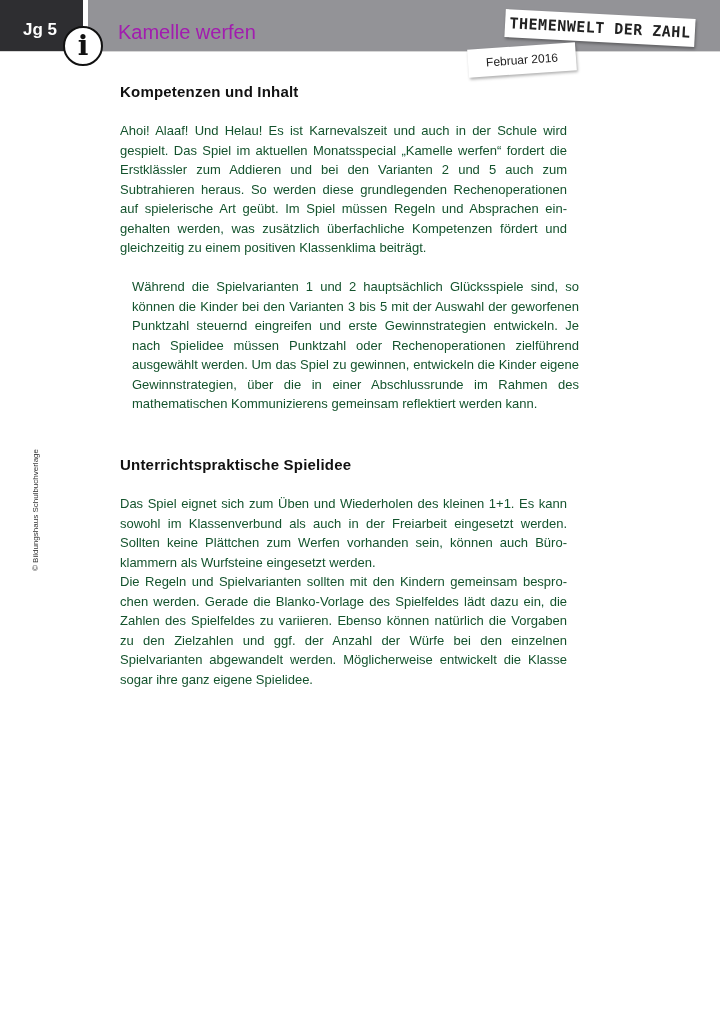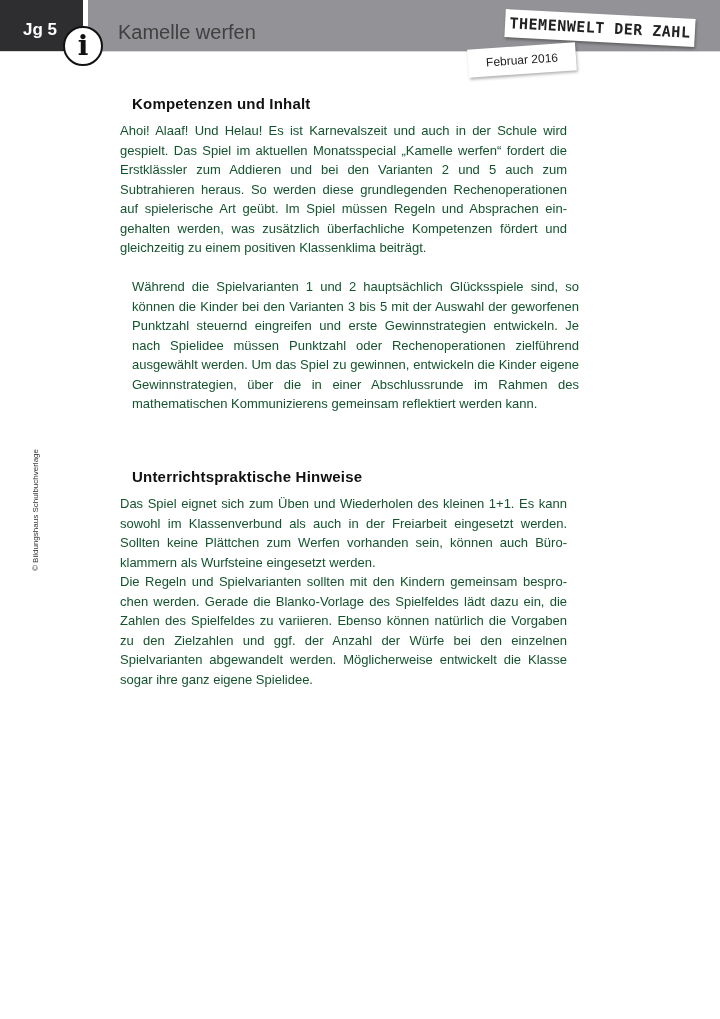"Kamelle werfen" .title { color: #404040 -> #a21caf }
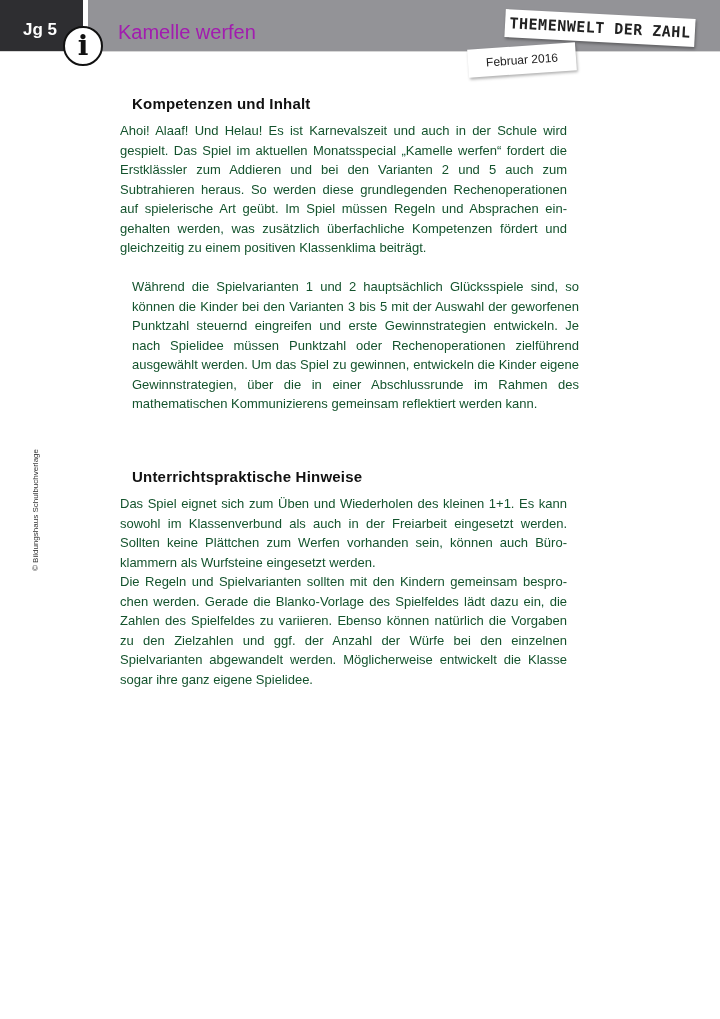"Kompetenzen und Inhalt" h2 { margin: 12px -> 0 }
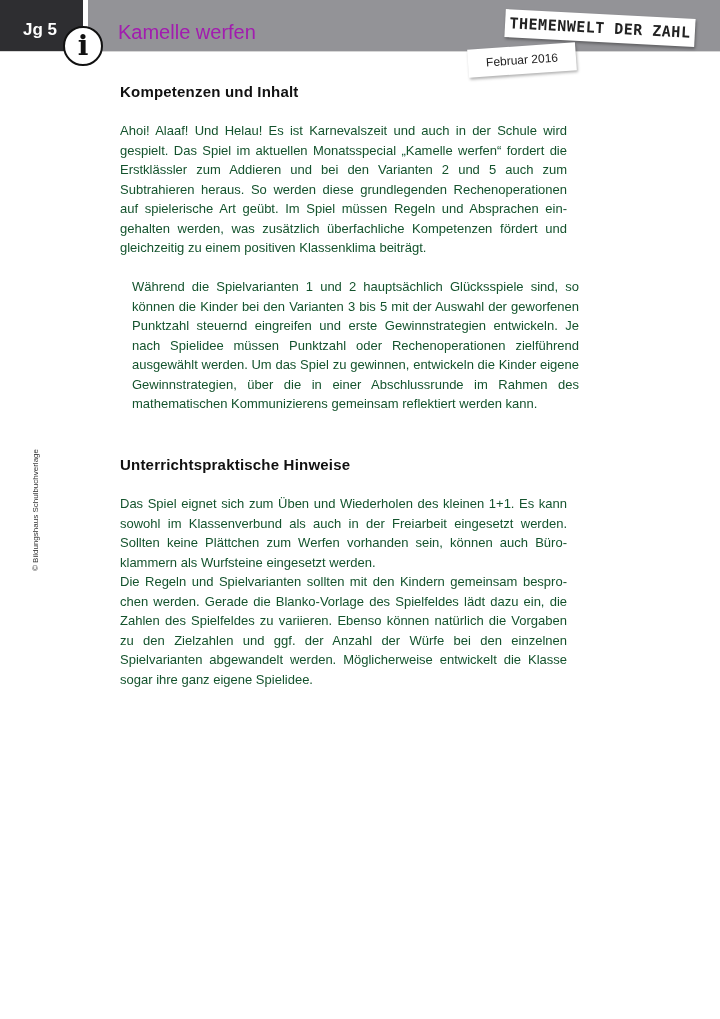"Unterrichtspraktische Hinweise" h2.h-unt { text: Hinweise -> Spielidee }
